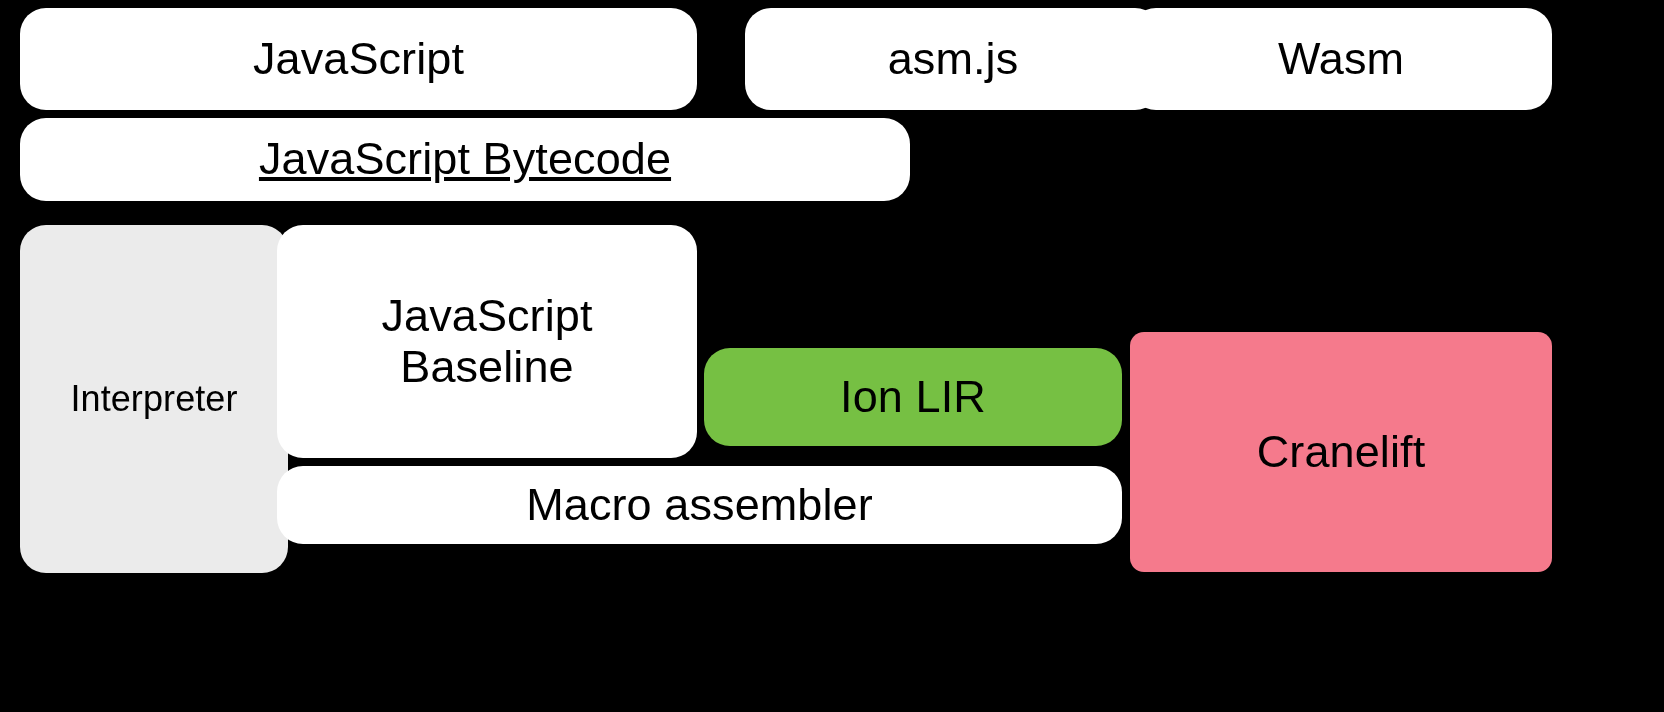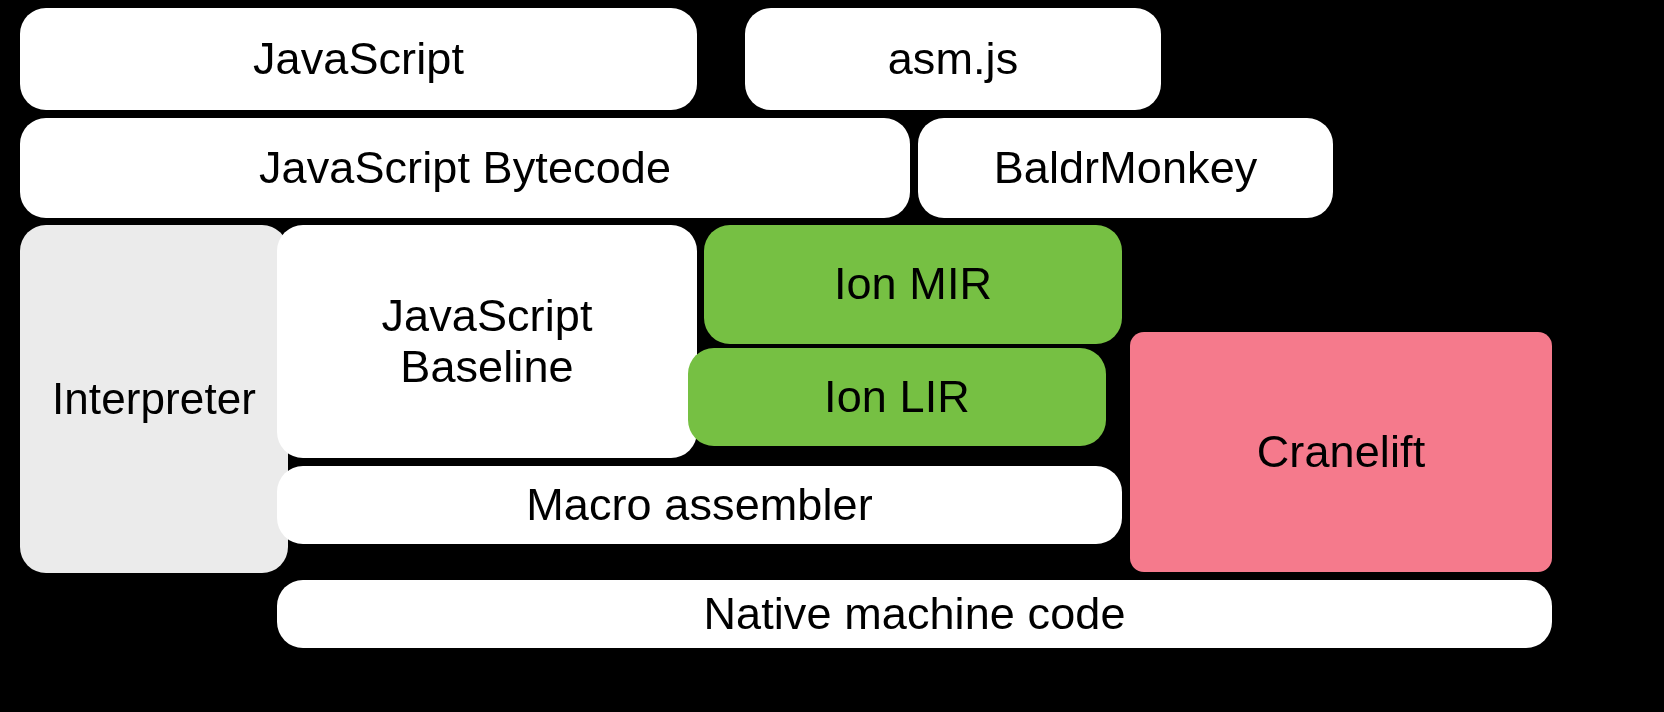"Wasm" div.node { html: none -> <div>Wasm</div> }
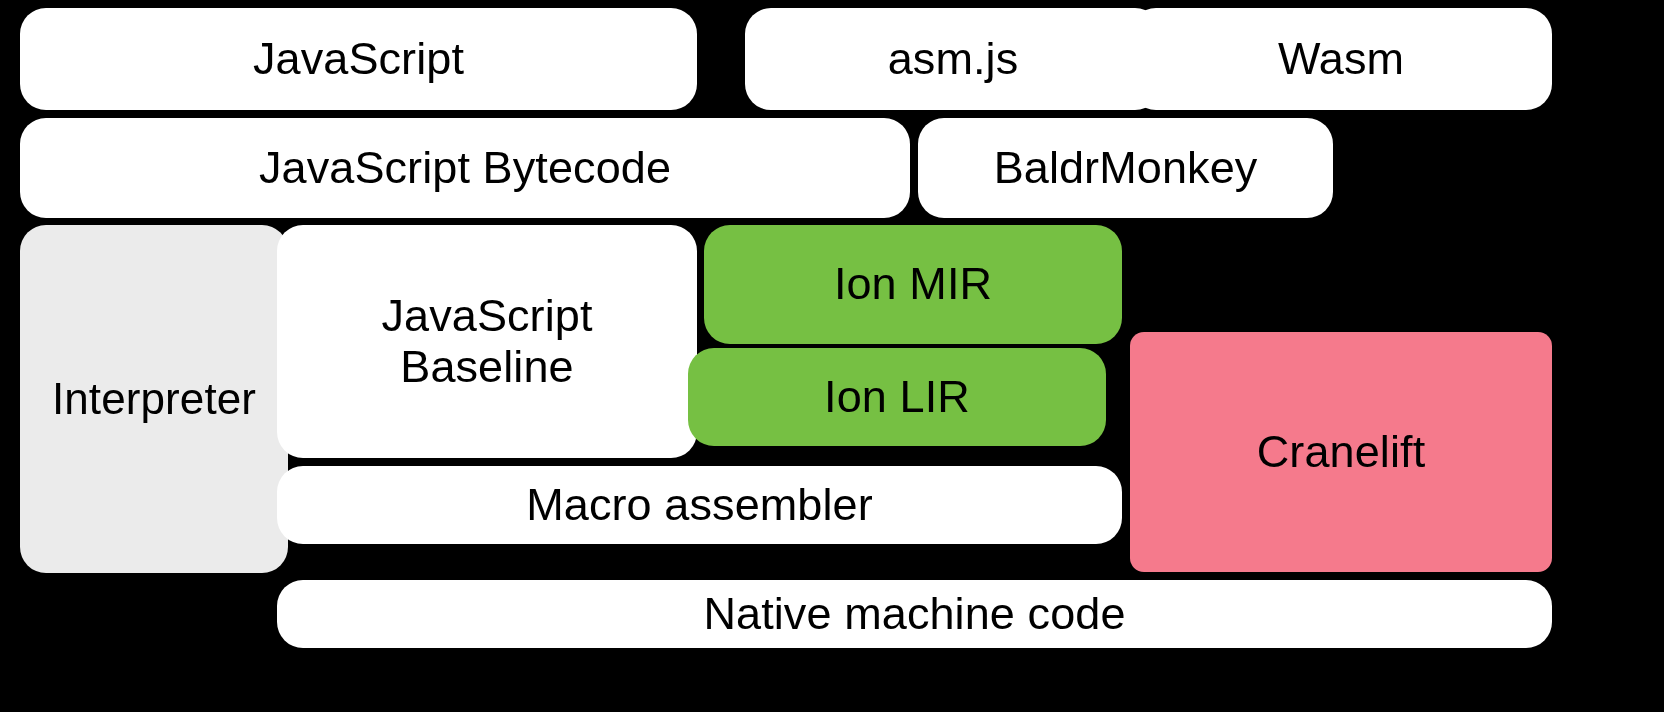"JavaScript Bytecode" #n-js-bytecode { height: 100px -> 83px; text-decoration: none -> underline }
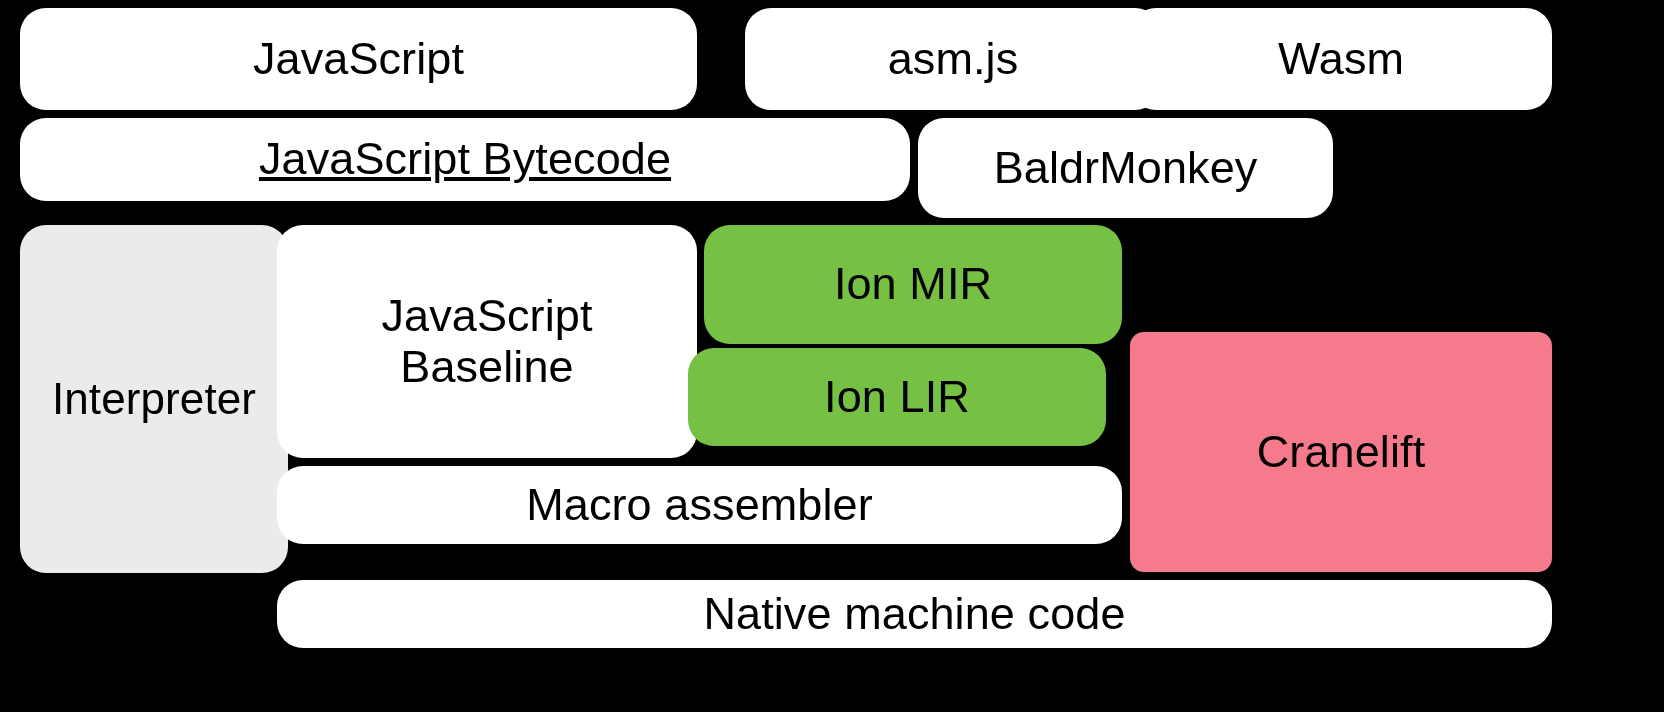"BaldrMonkey" div.node { html: <div>BaldrMonkey</div> -> none }
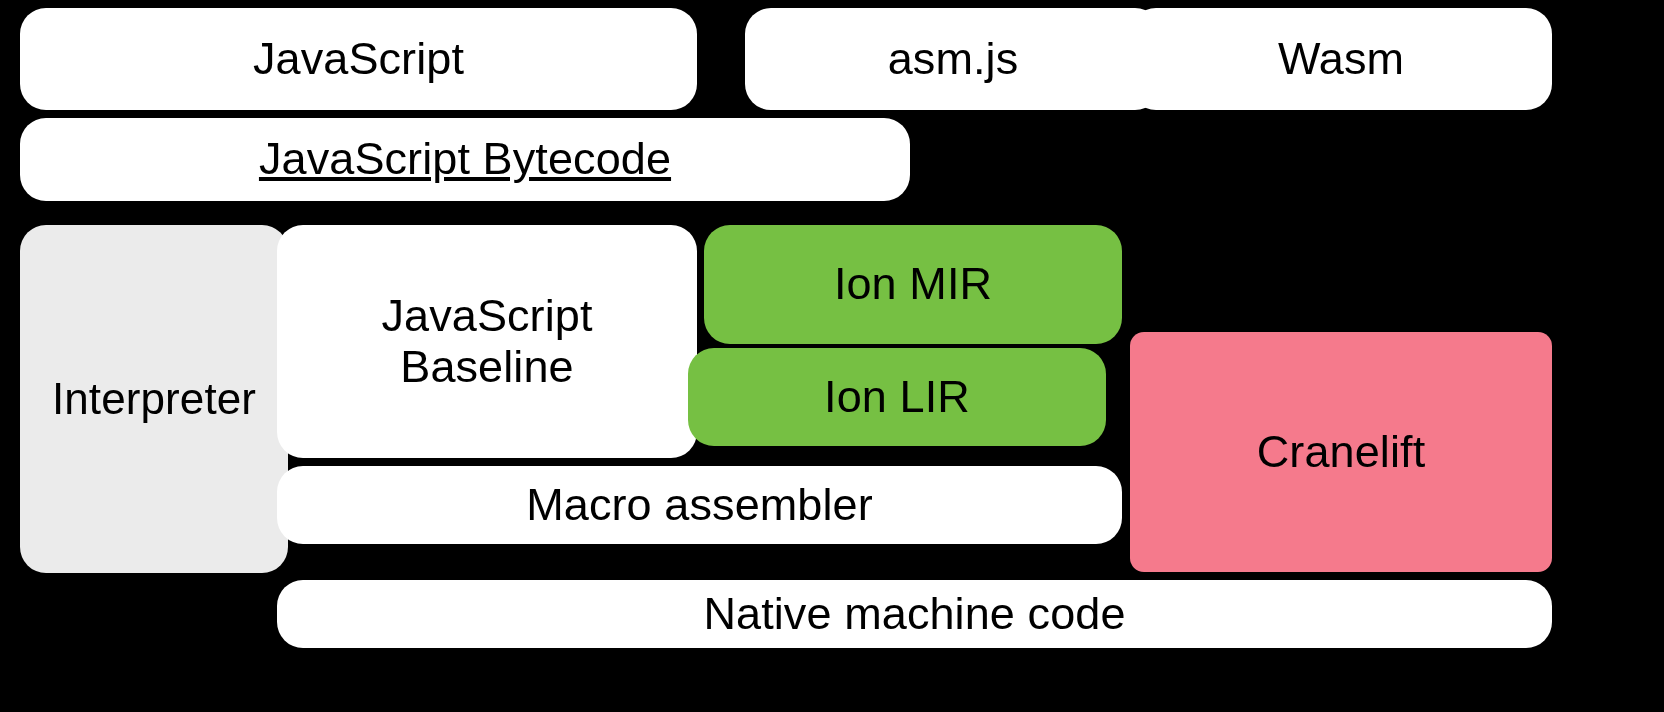"Ion MIR" div.node { html: <div>Ion MIR</div> -> none }
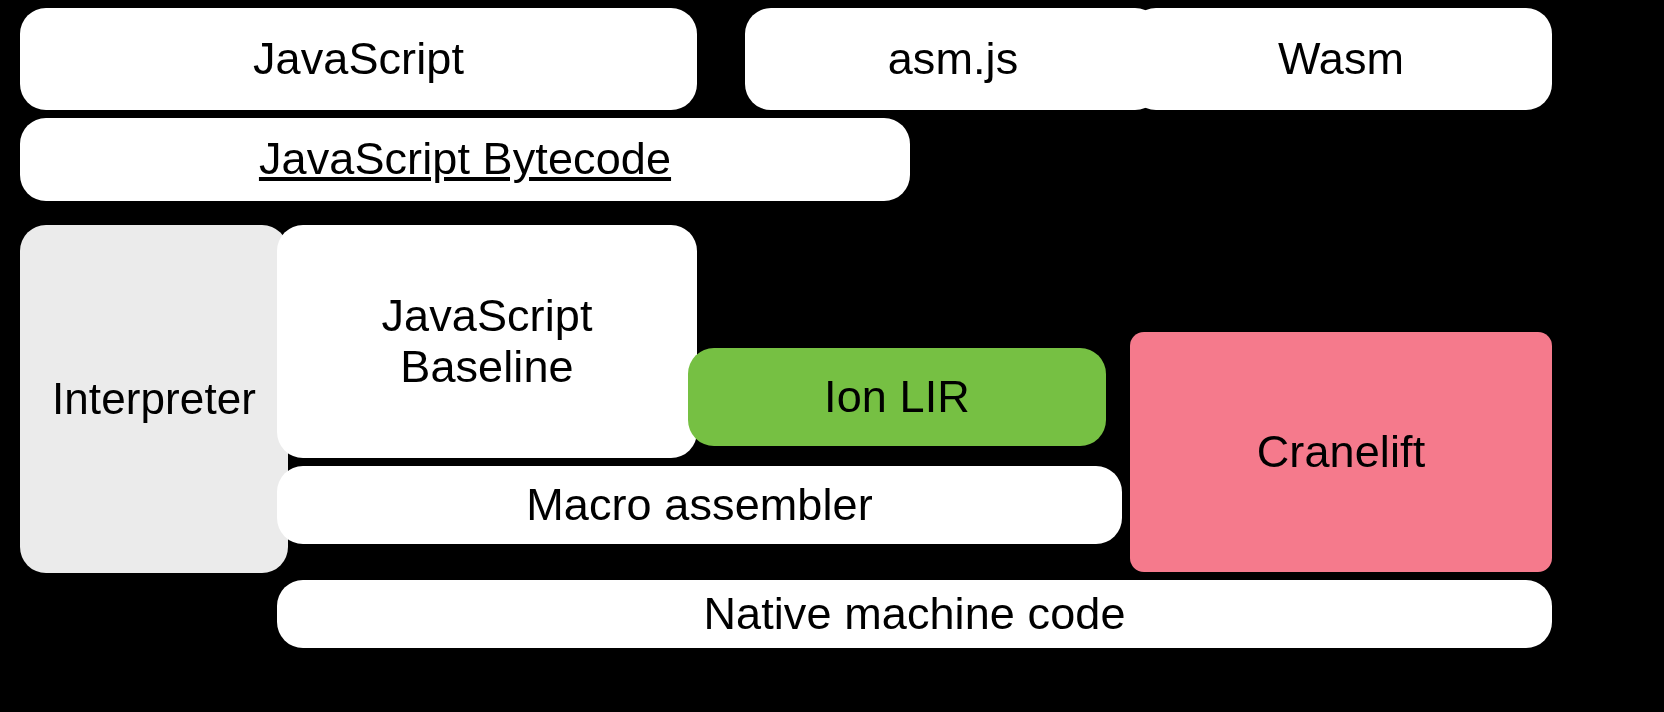"Interpreter" #n-interpreter { font-size: 44px -> 36px }
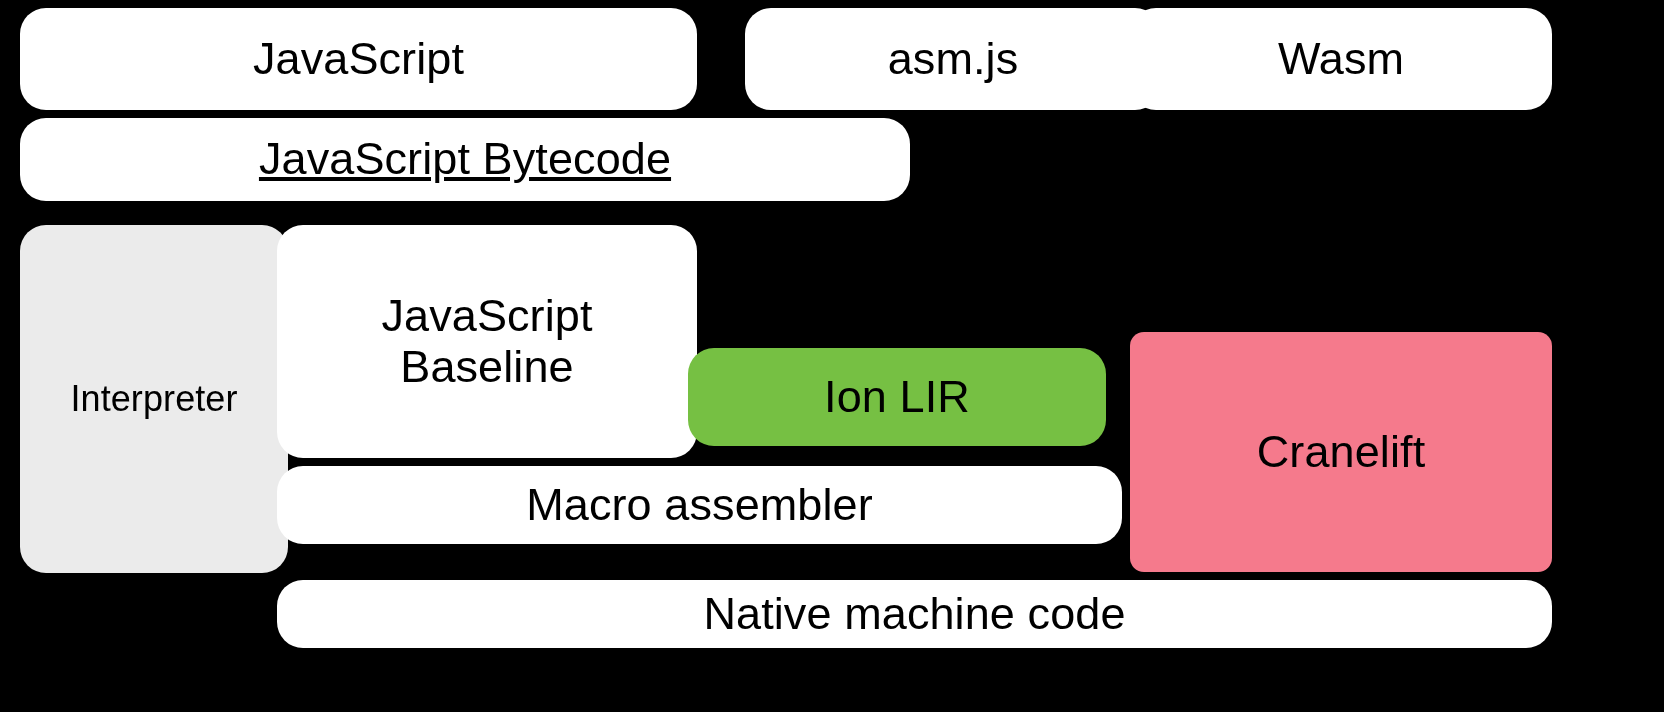"Ion LIR" #n-ion-lir { left: 688px -> 704px }
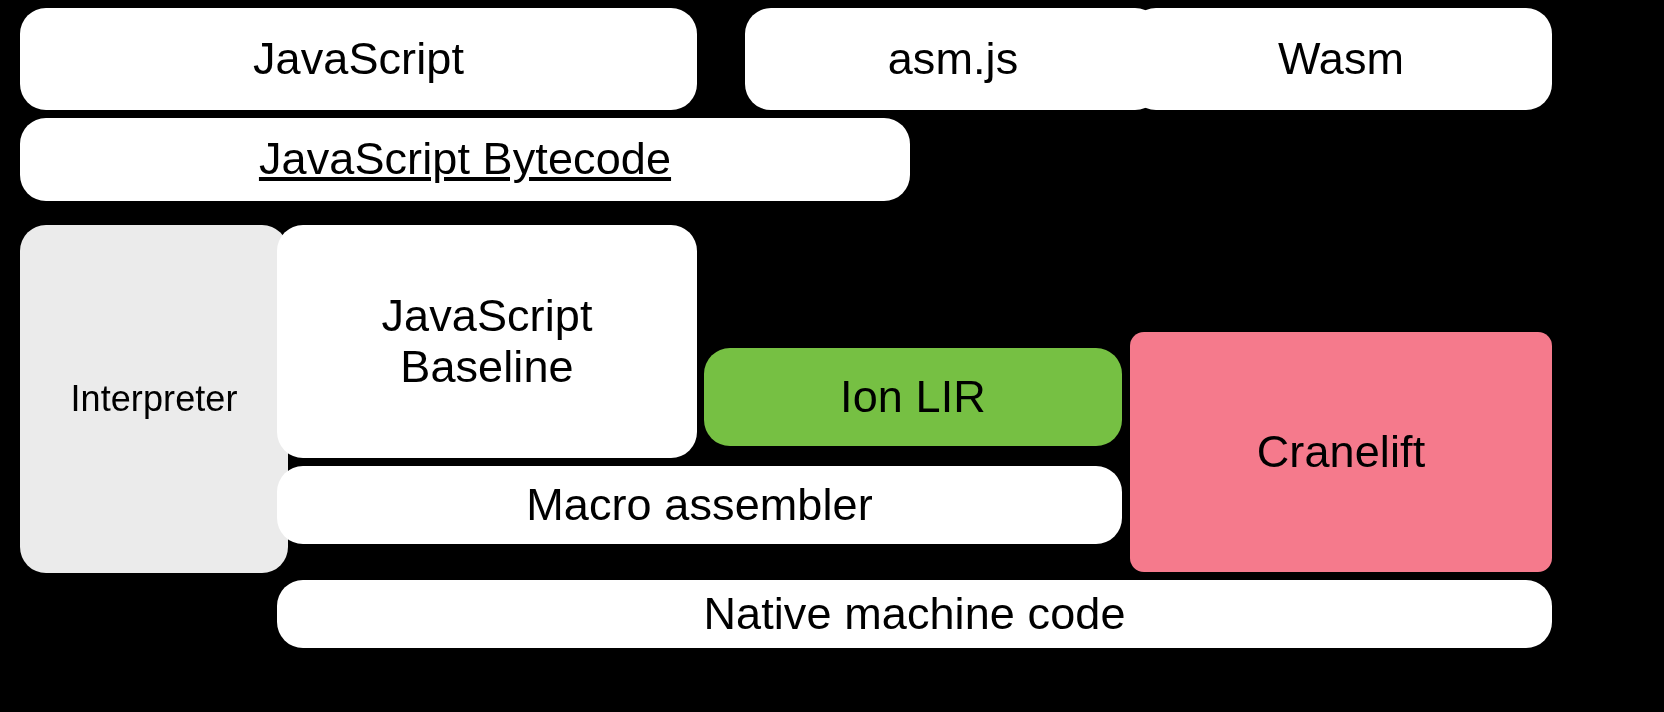"Native machine code" div.node { html: <div>Native machine code</div> -> none }
